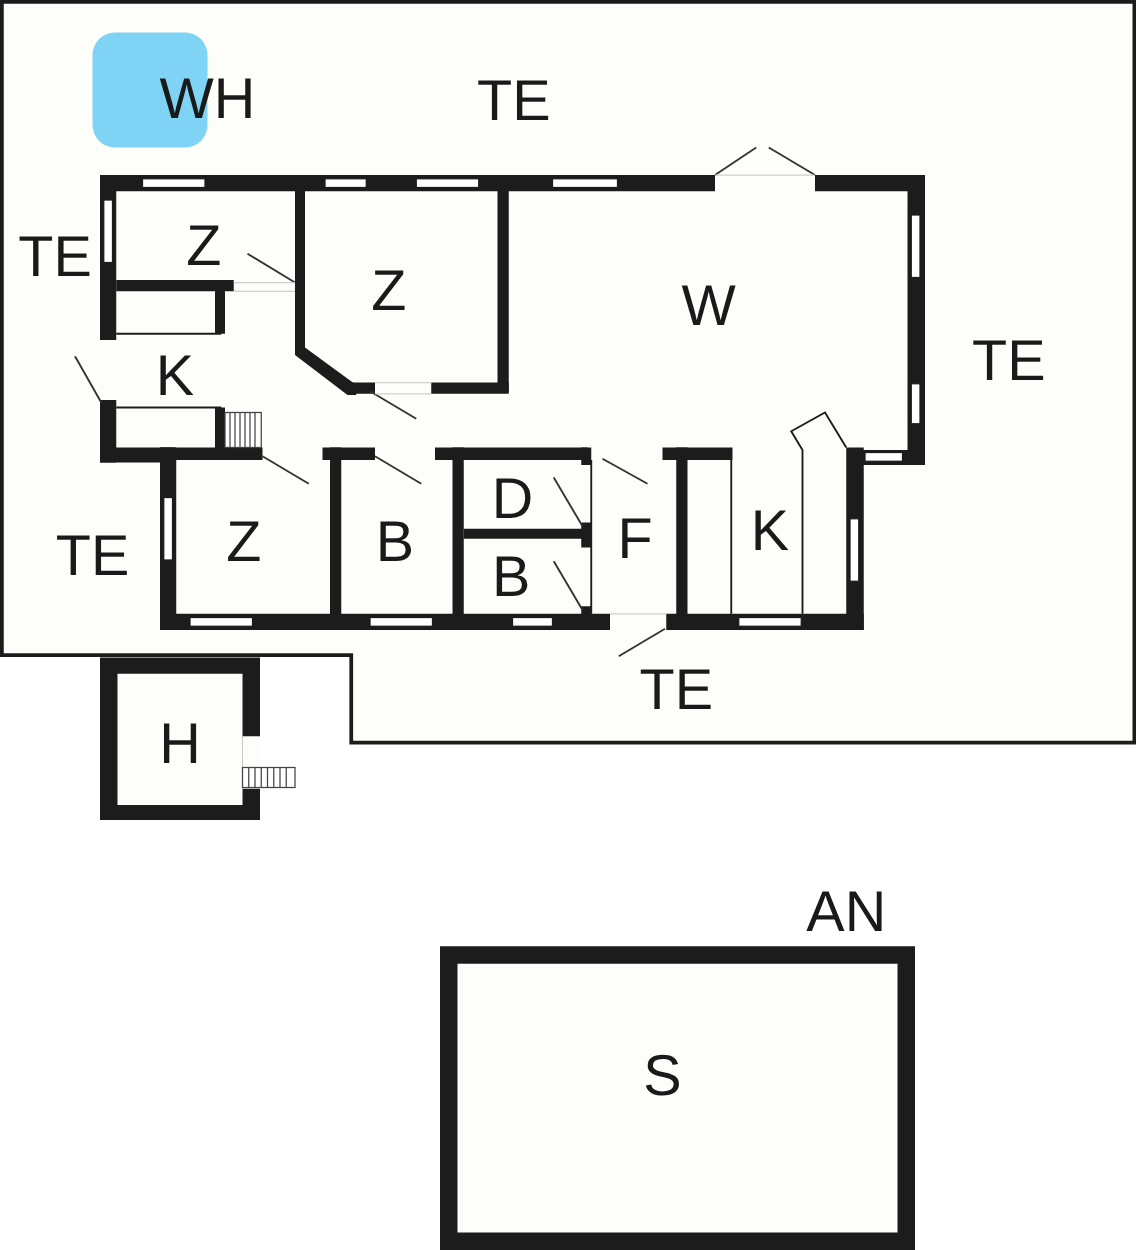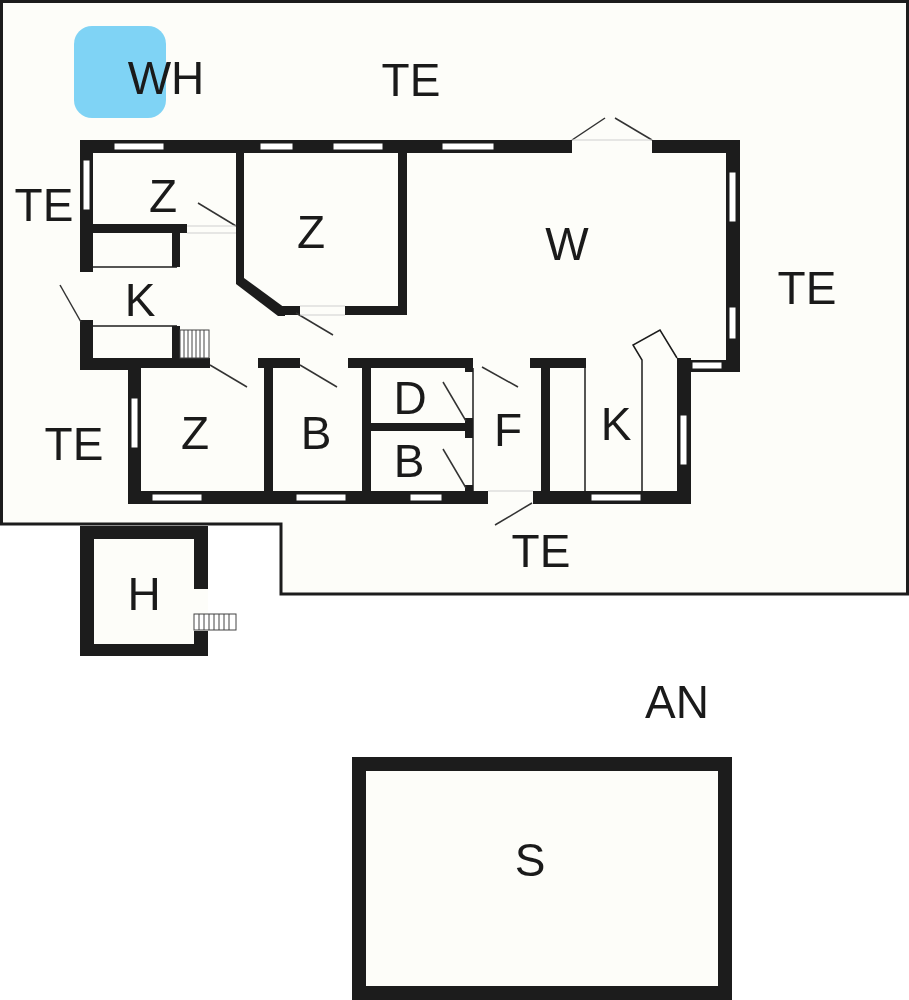"AN" div.lbl { top: 702px -> 729px }
